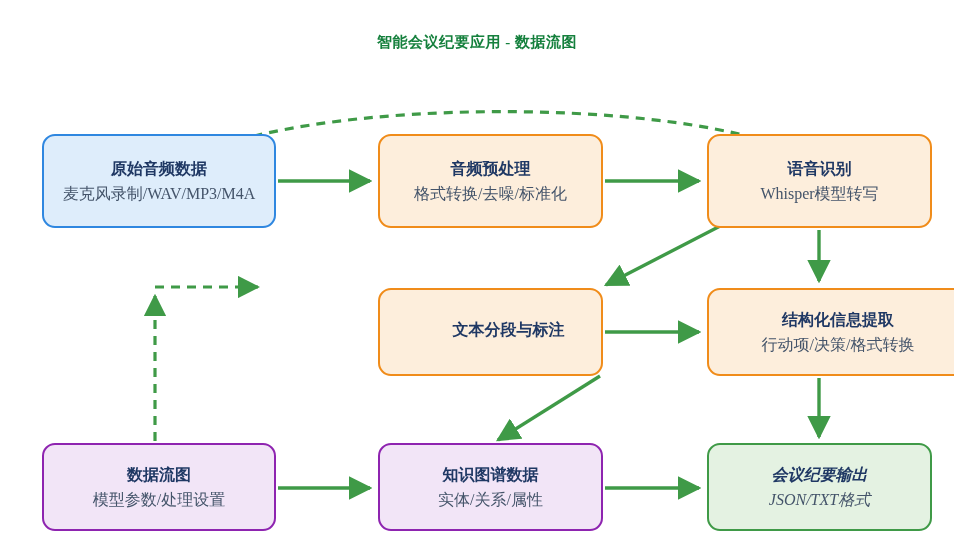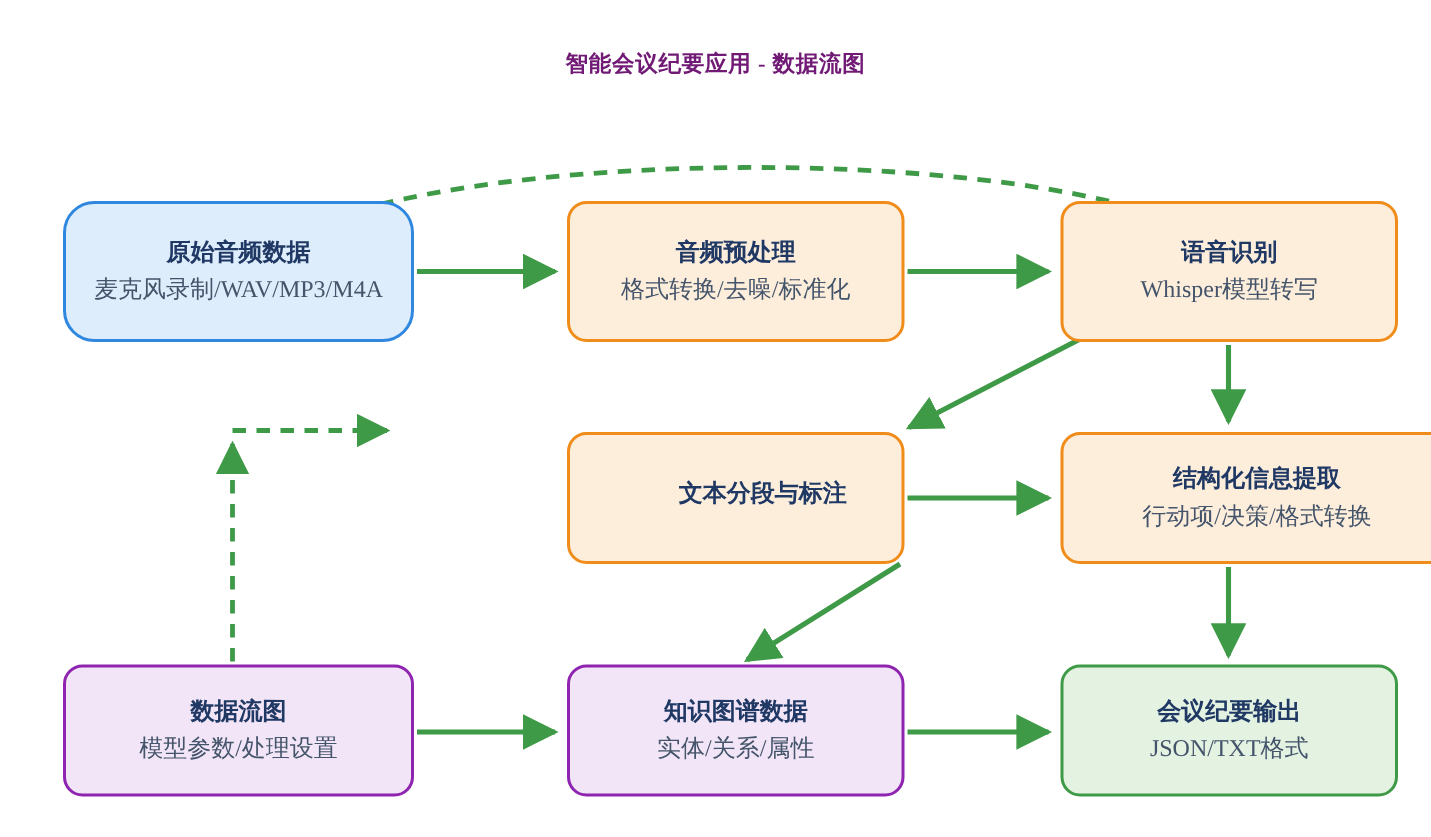"智能会议纪要应用 - 数据流图" .chart-title { color: #701a75 -> #15803d }
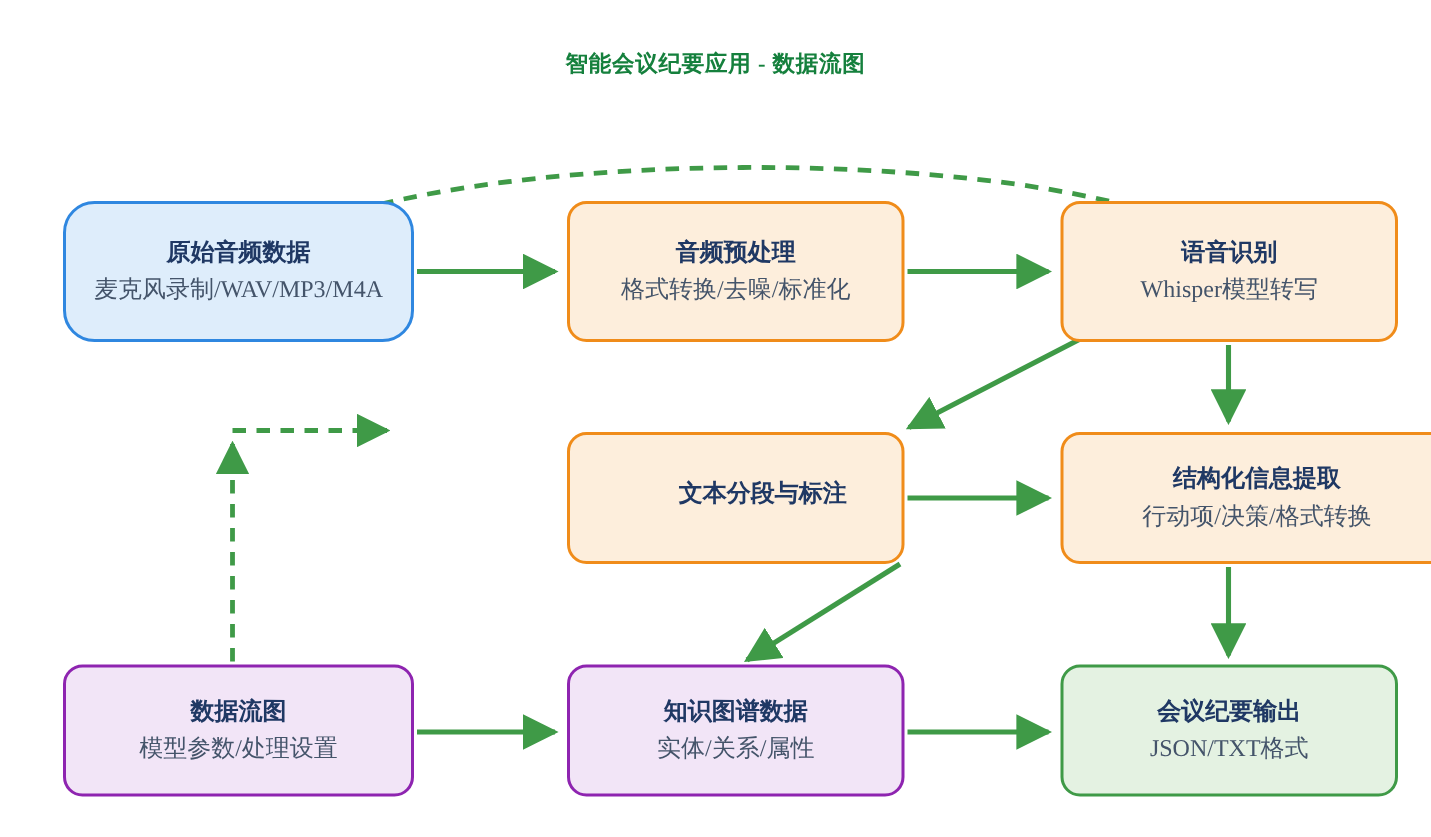"原始音频数据" .theme-blue { border-radius: 21px -> none }
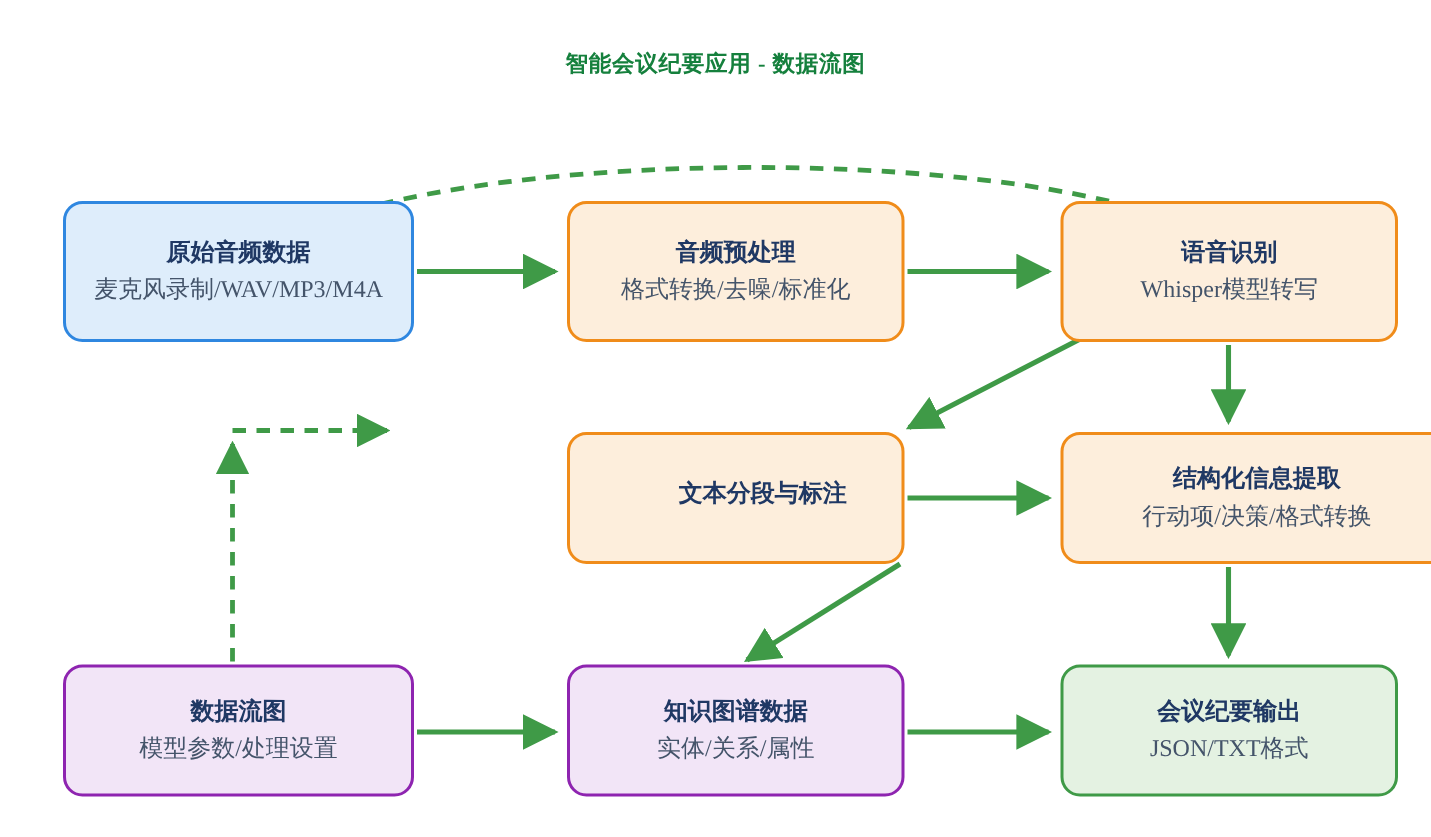"会议纪要输出" .theme-green { font-style: none -> italic }
